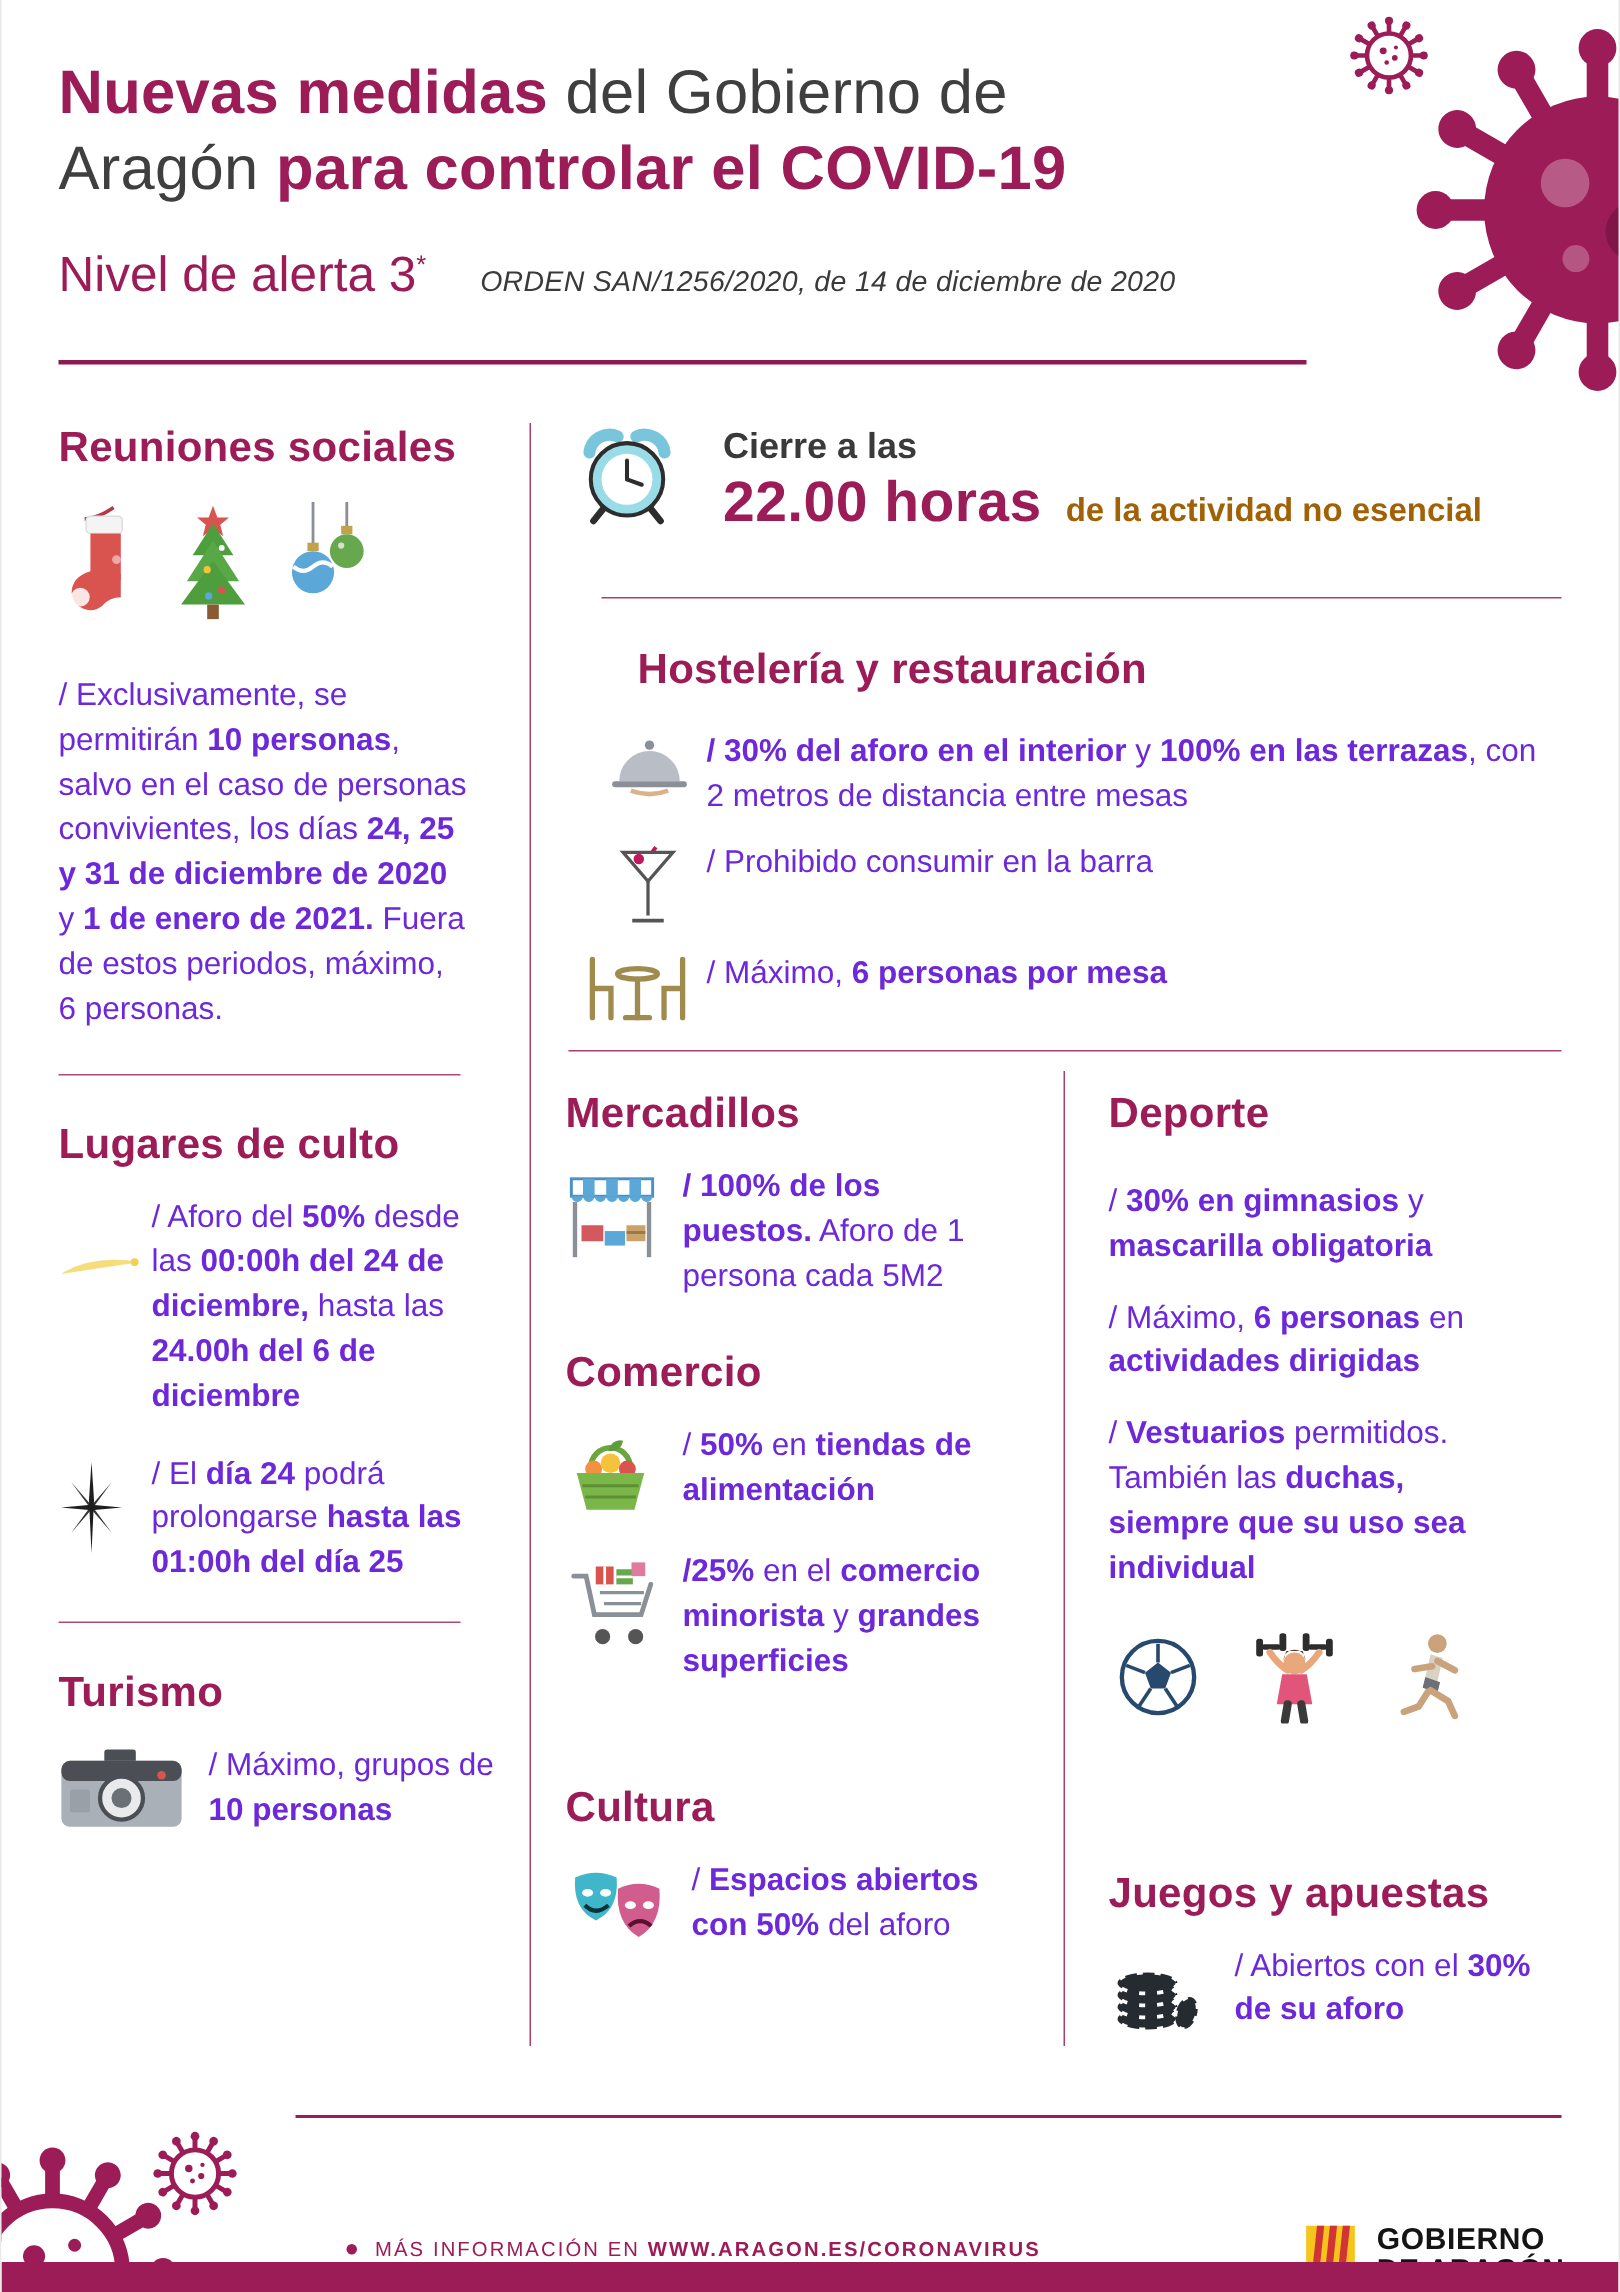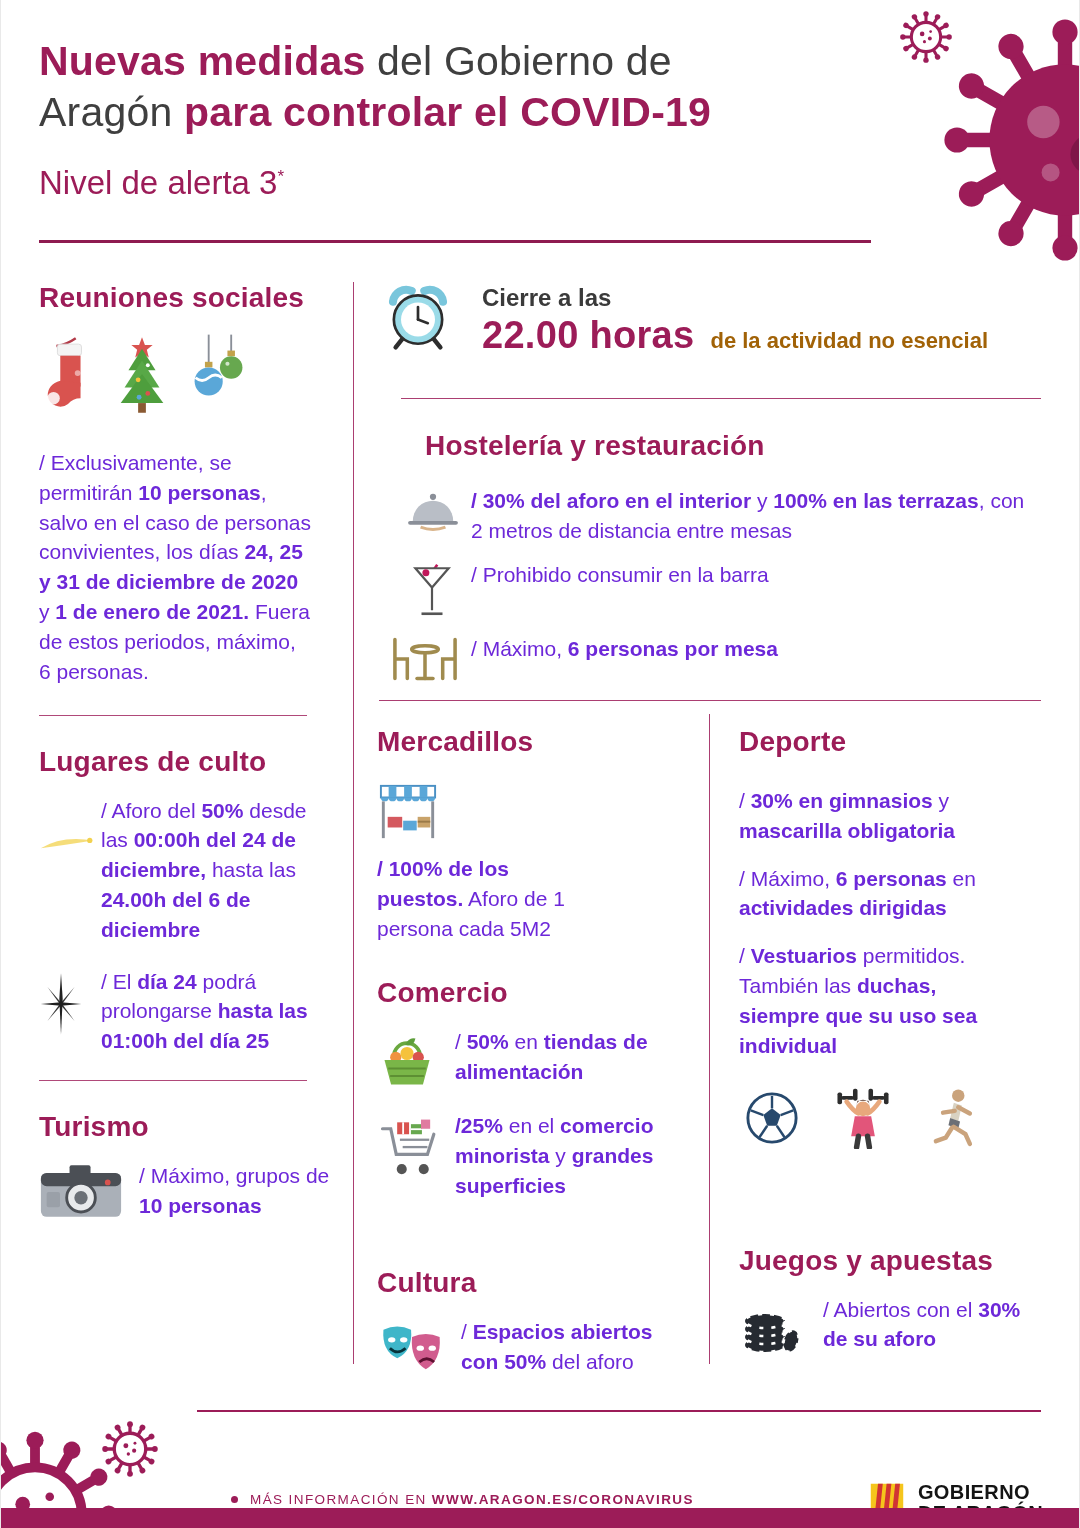"ORDEN SAN/1256/2020, de 14 de" div.order { html: none -> <div>ORDEN SAN/1256/2020, de 14 de diciembre de 2020</div> }
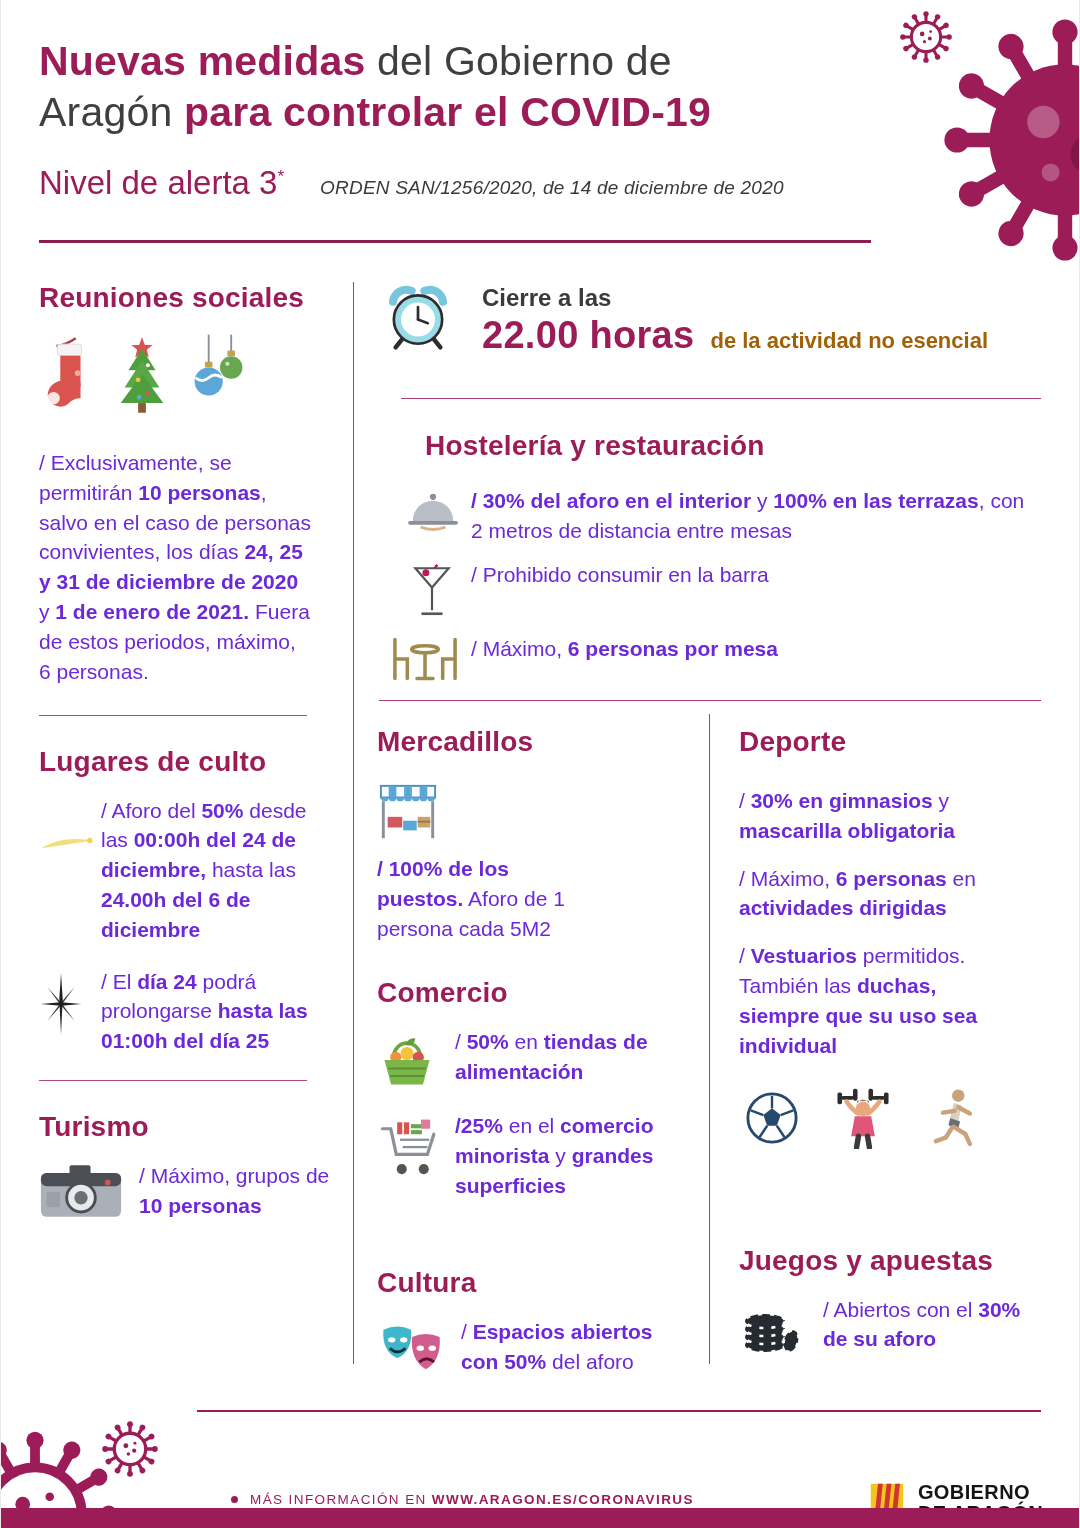"/ 100% de los puestos." div.item { flex-direction: column -> none }
